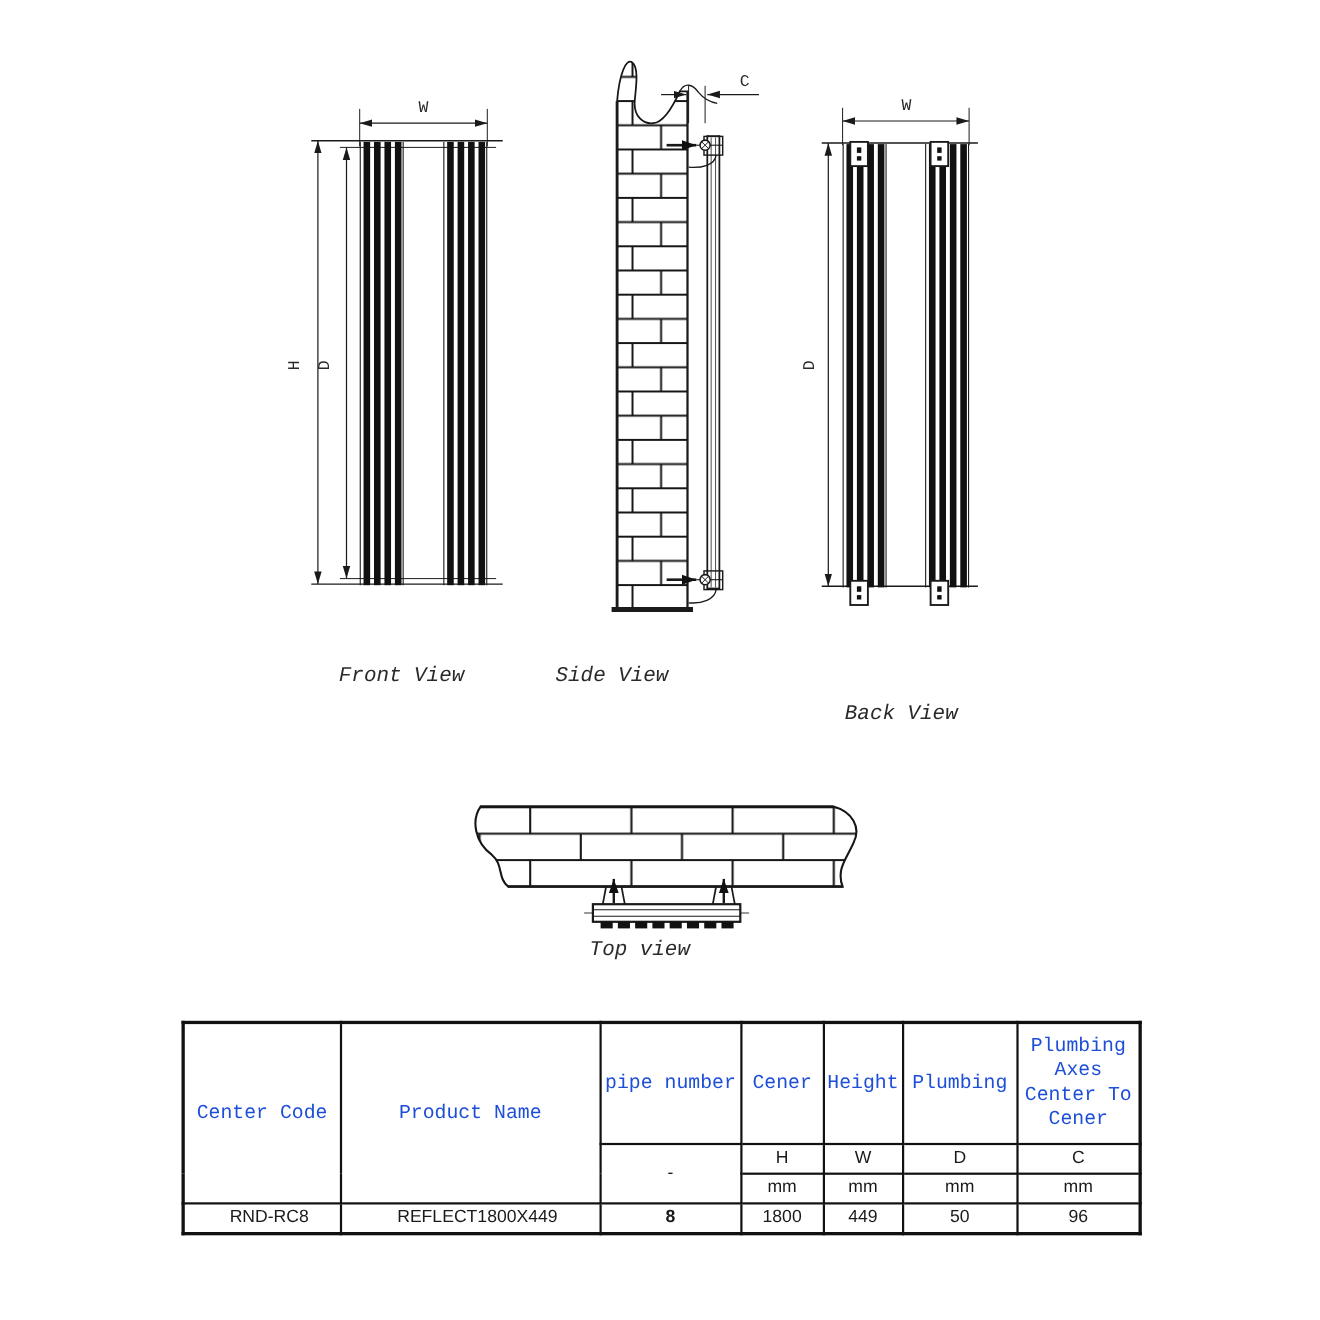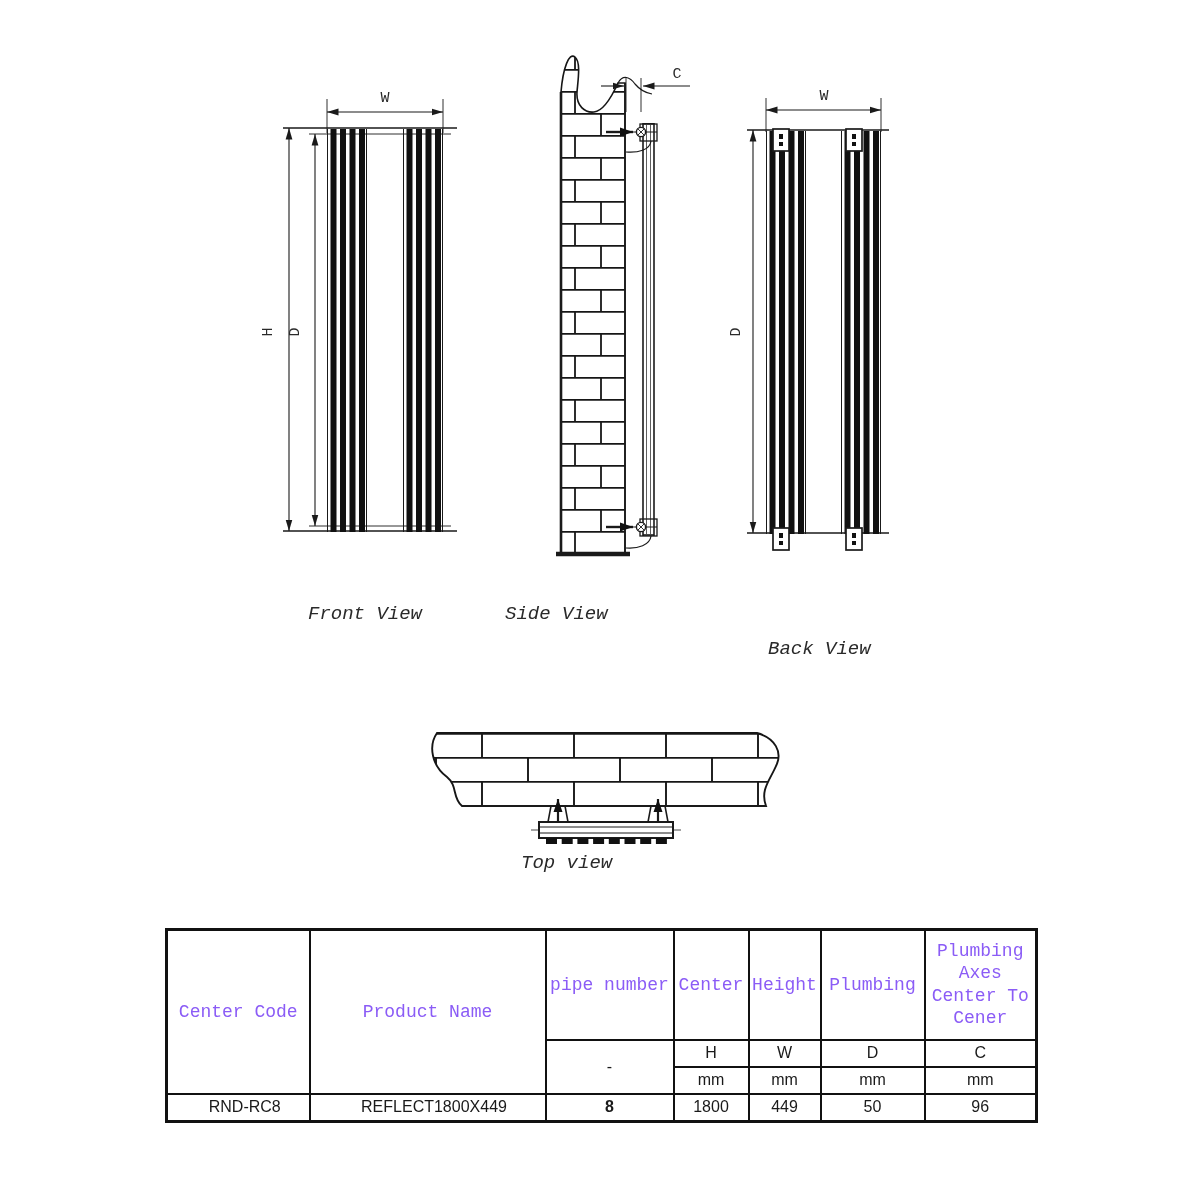"Top view" div.view-label { left: 521px -> 536px }
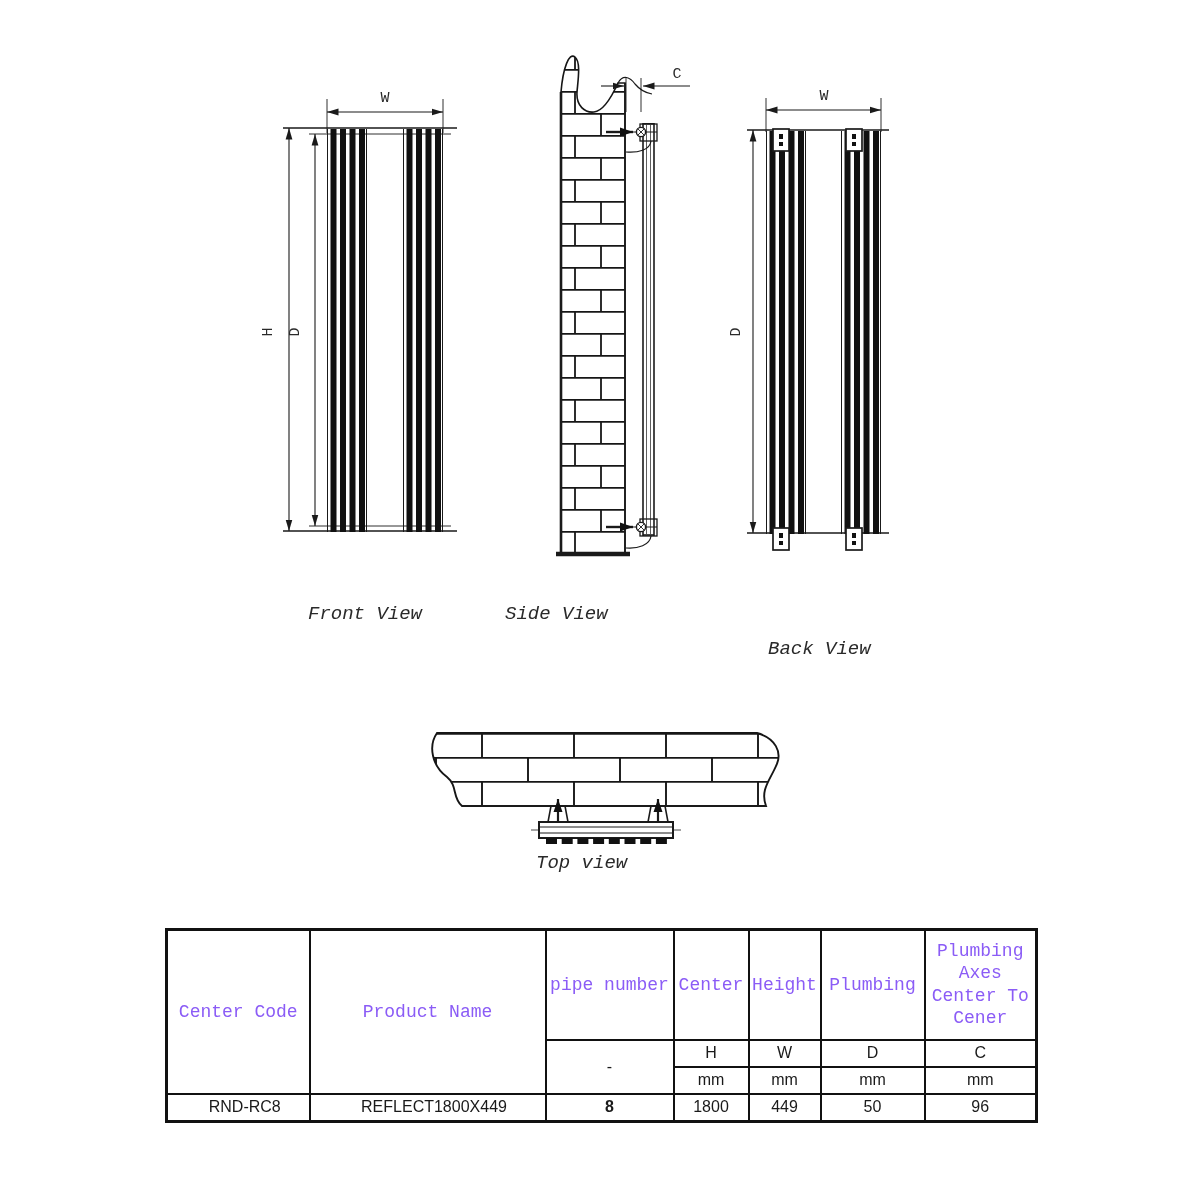"Plumbing Axes Center To Cener" .hdr { color: #8b5cf6 -> #1d4ed8 }
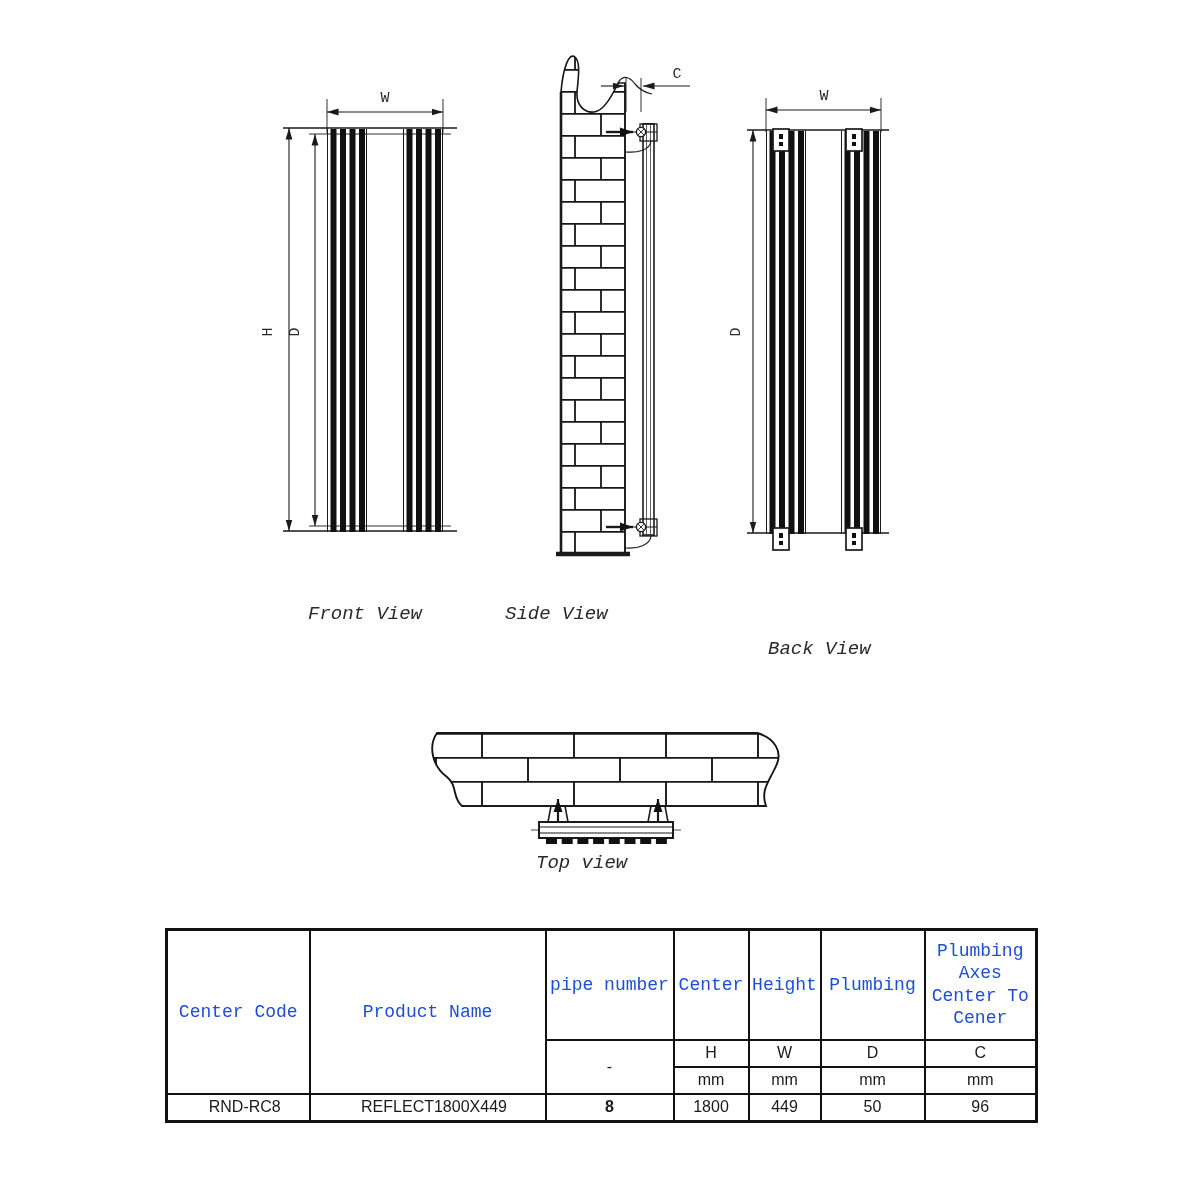"Center" td.hdr { text: Center -> Cener }
